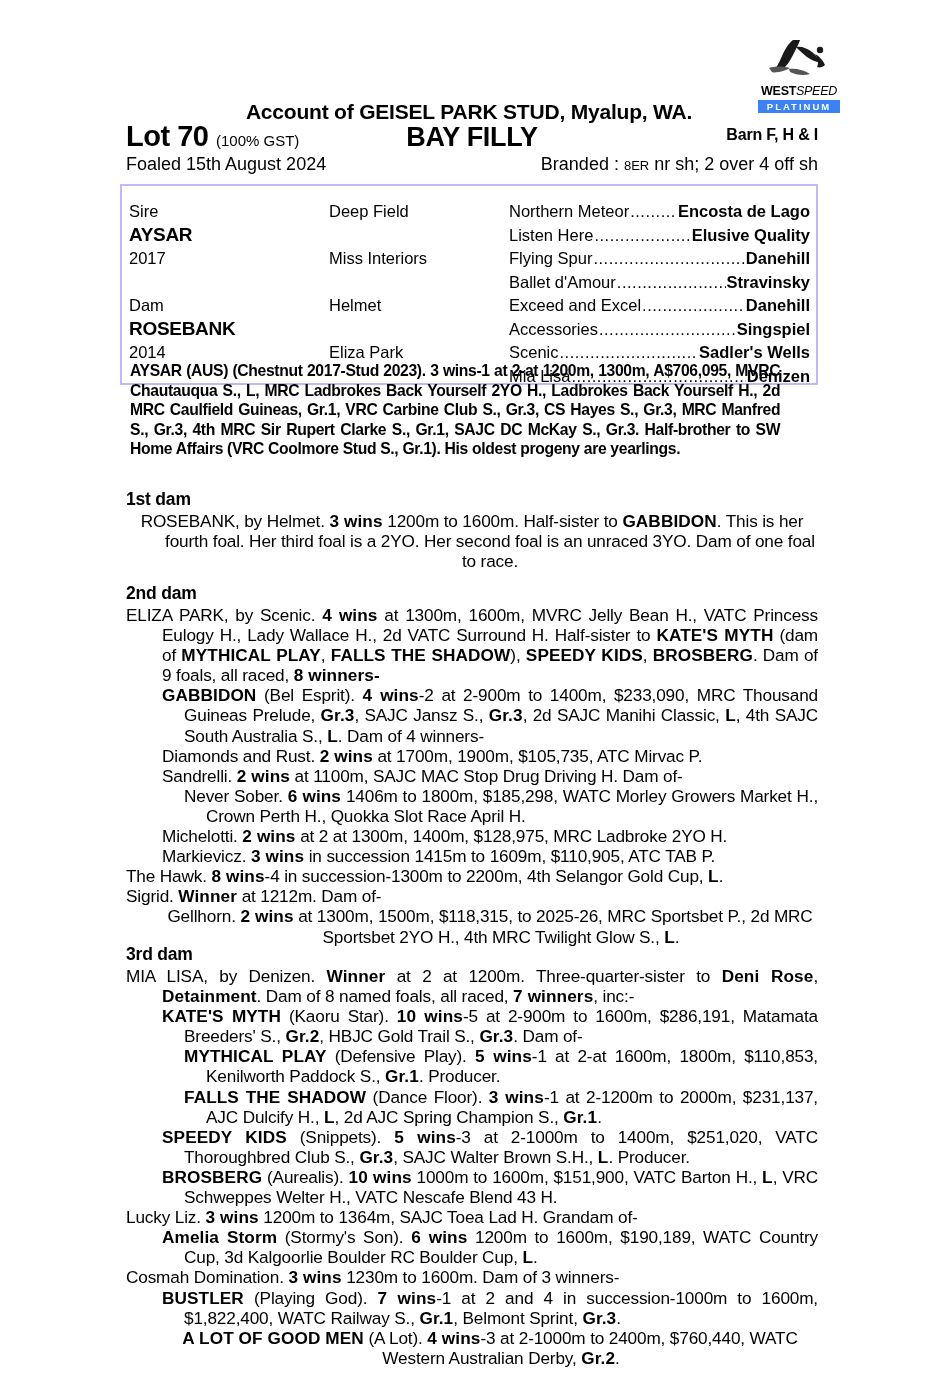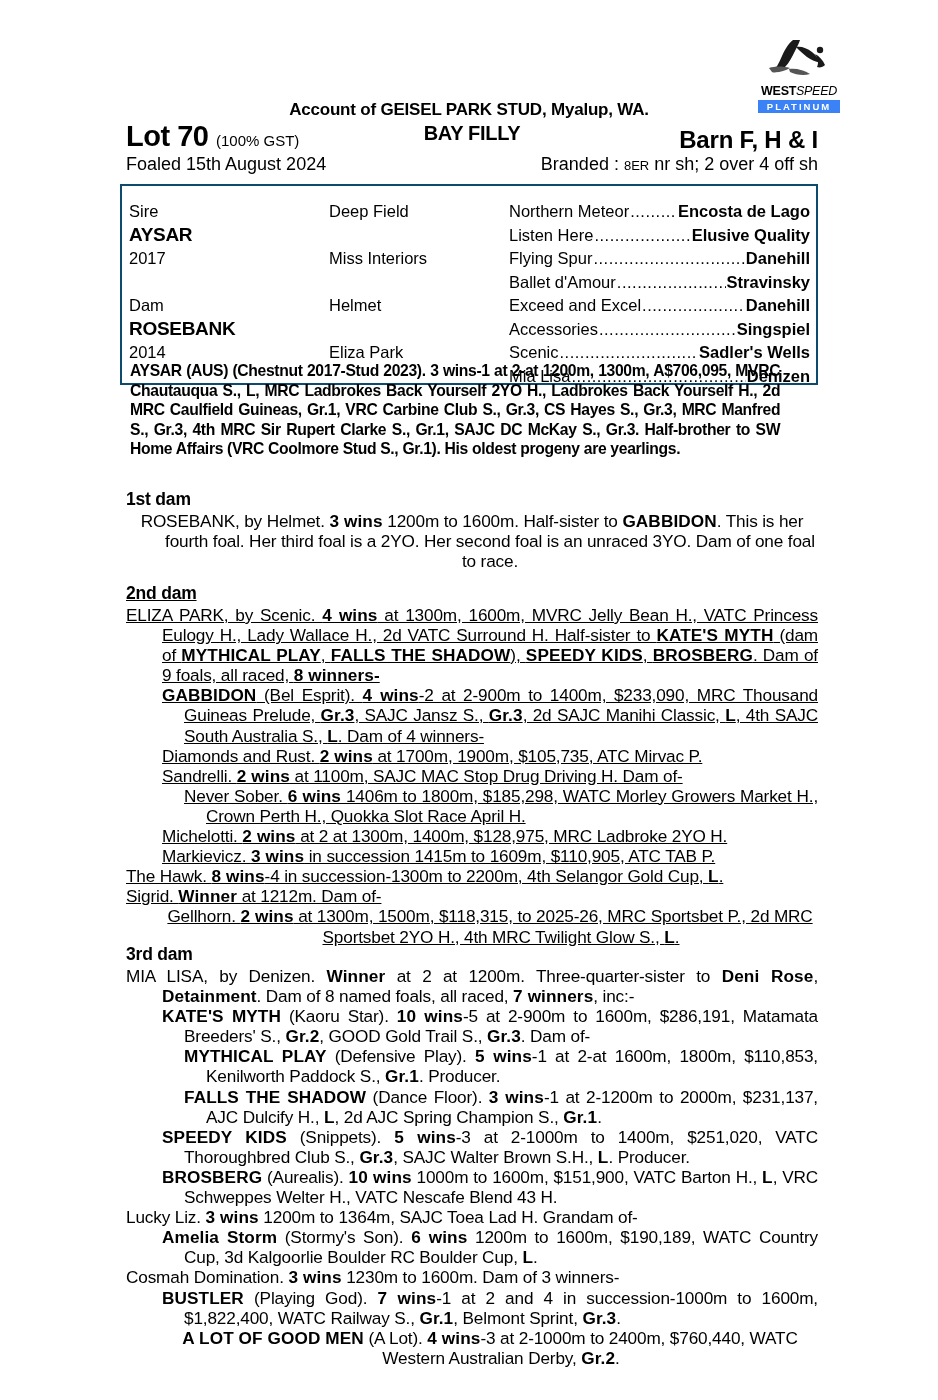"Account of GEISEL PARK STUD," .account { font-size: 17px -> 21px }
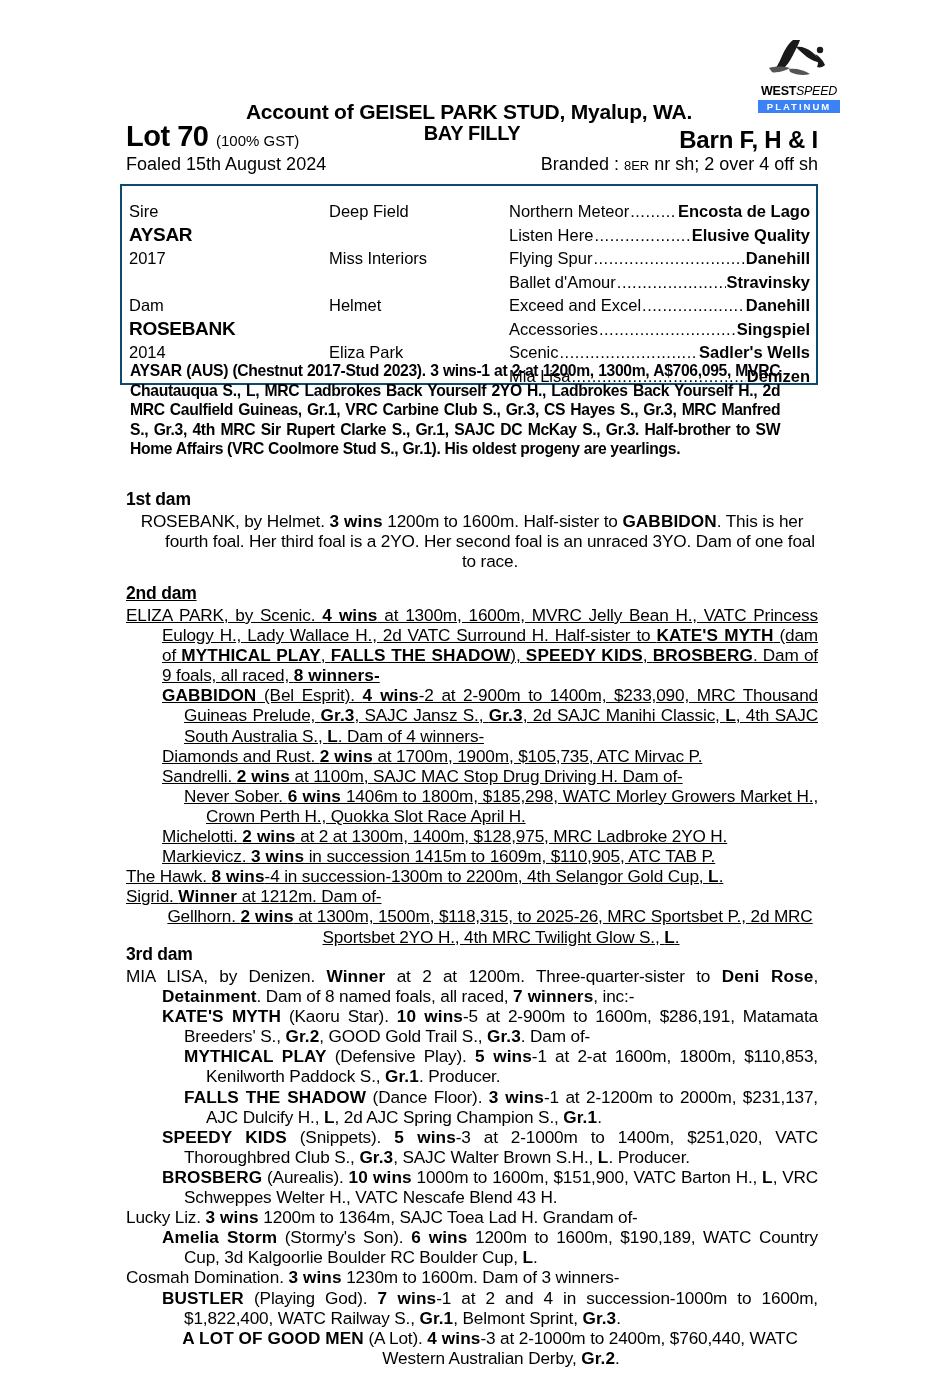"BAY FILLY" .sex { font-size: 20px -> 27px }
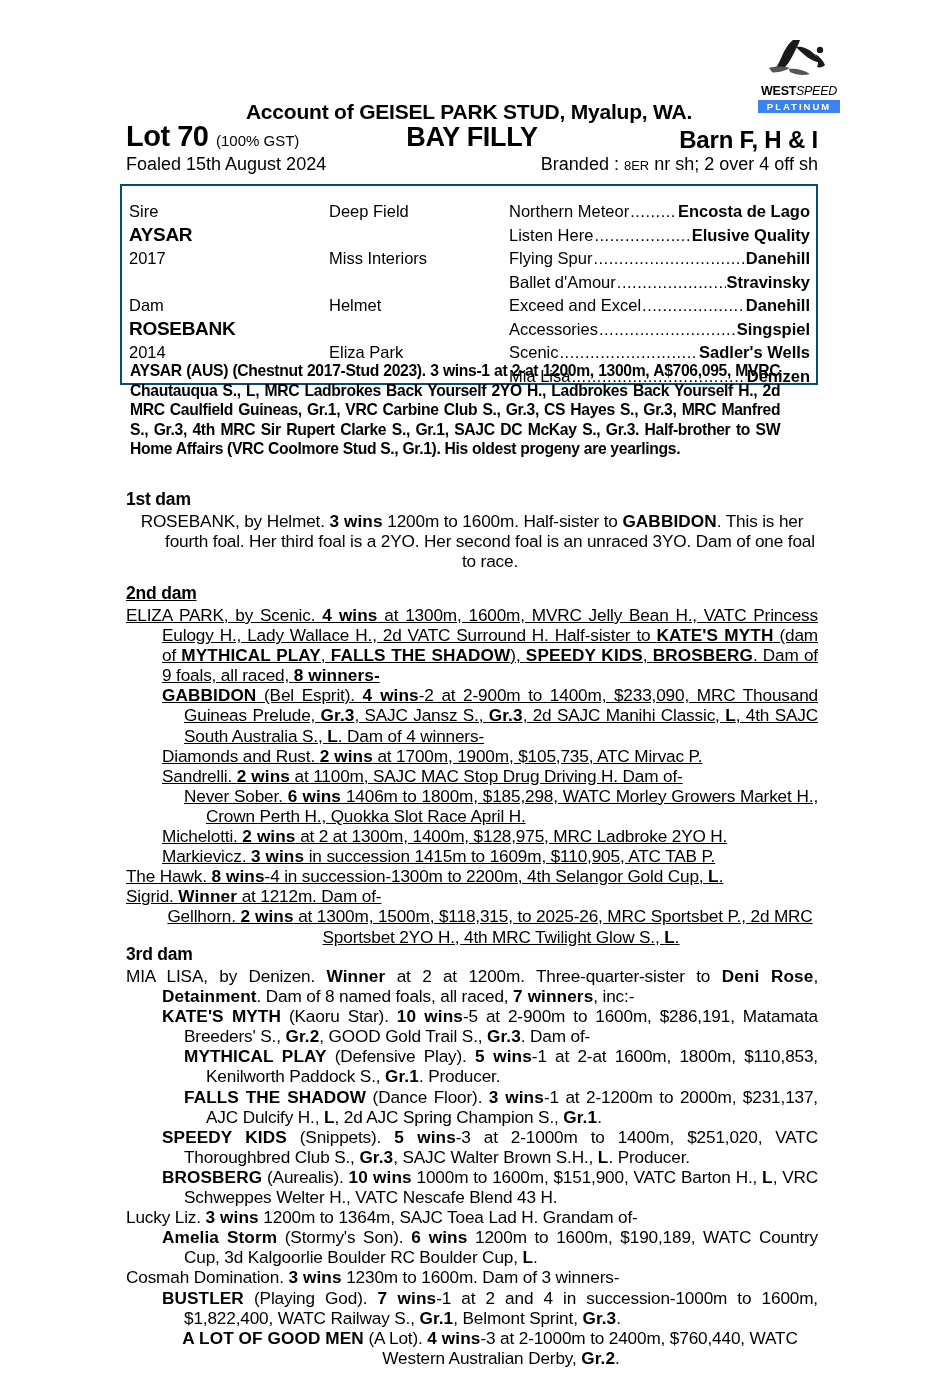"Barn F, H & I" .barn { font-size: 24px -> 16px }
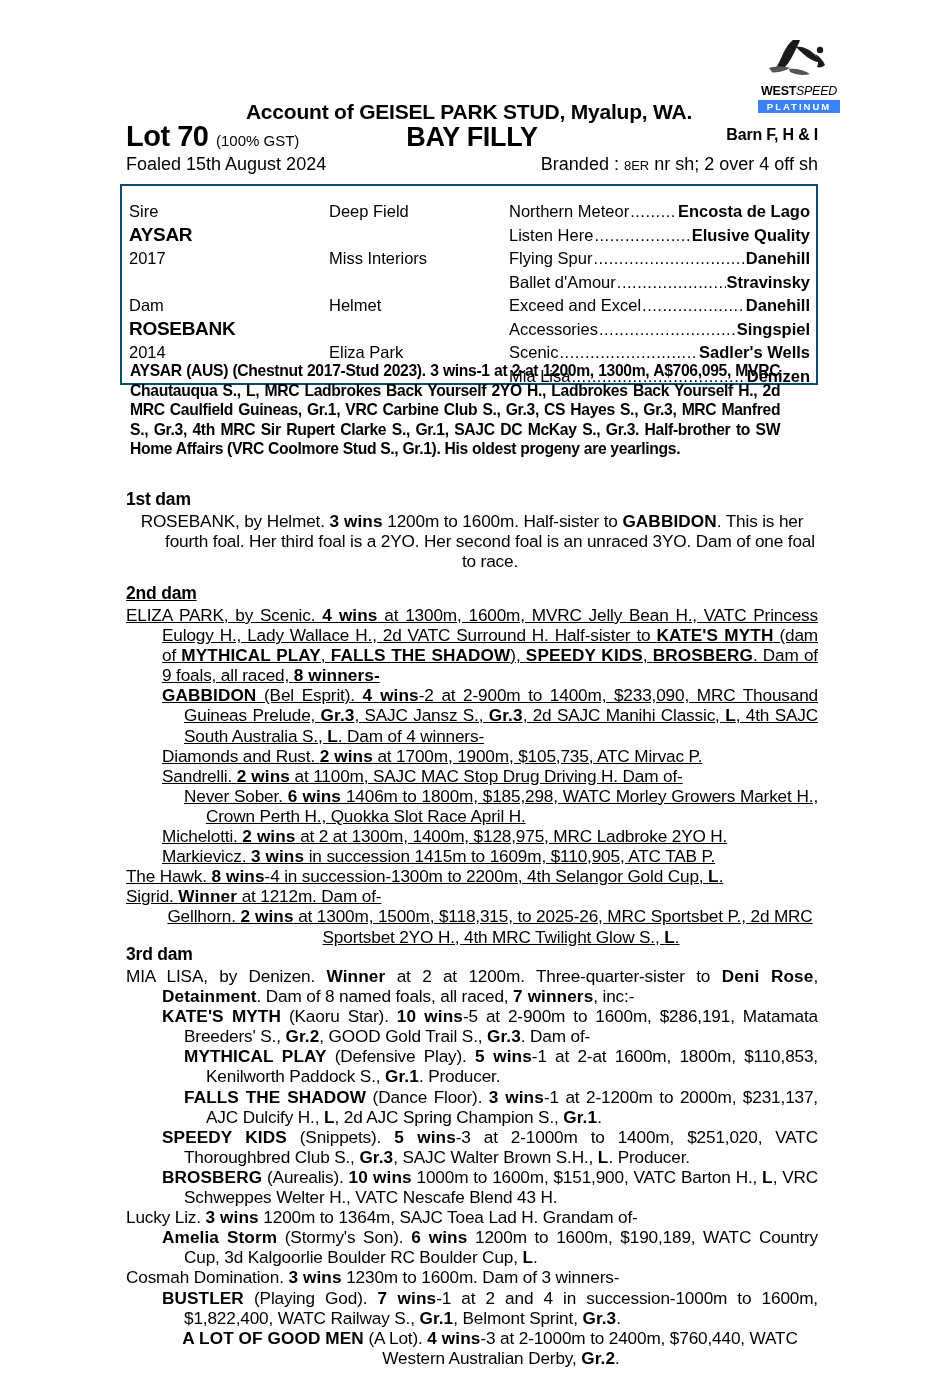"Sire" .ped { border: 2px solid #0c4a6e -> 2px solid #c4b5fd }
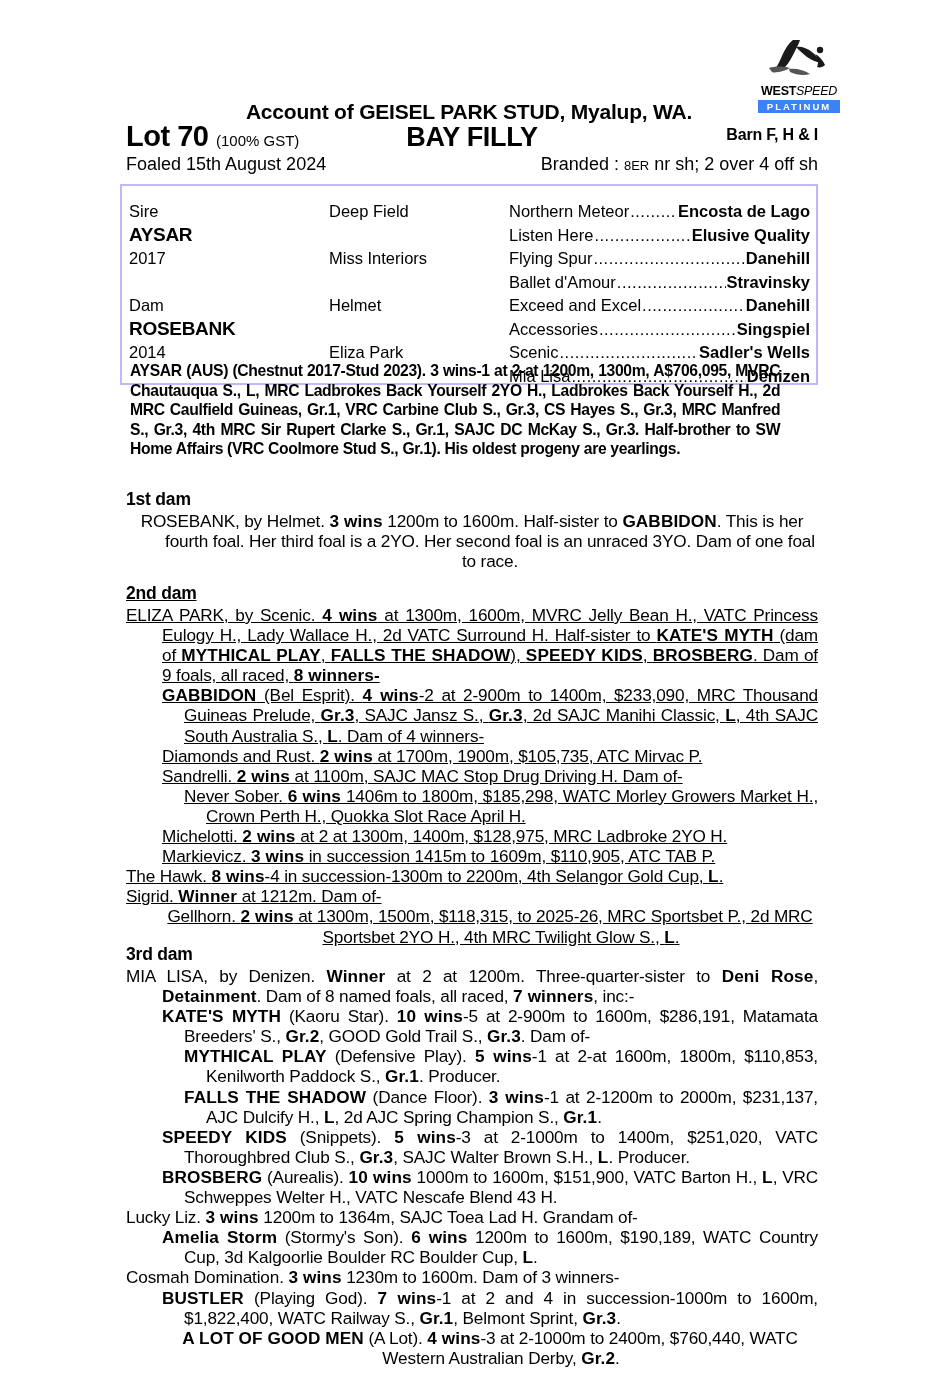"2nd dam" #sec-2nd { text-decoration: underline -> none }
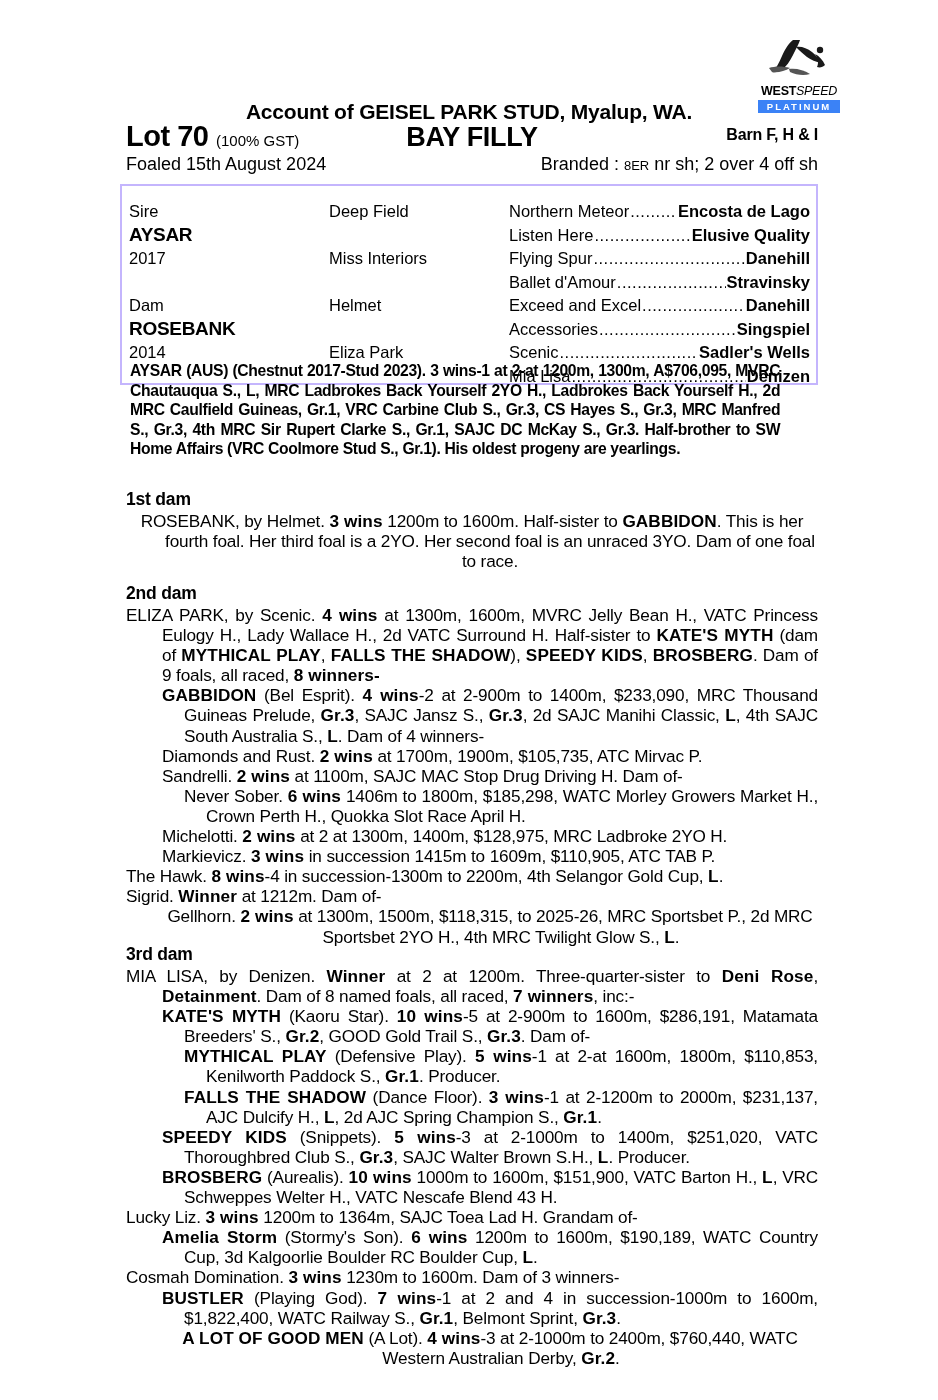", GOOD Gold Trail S.," span { text: GOOD -> HBJC }
